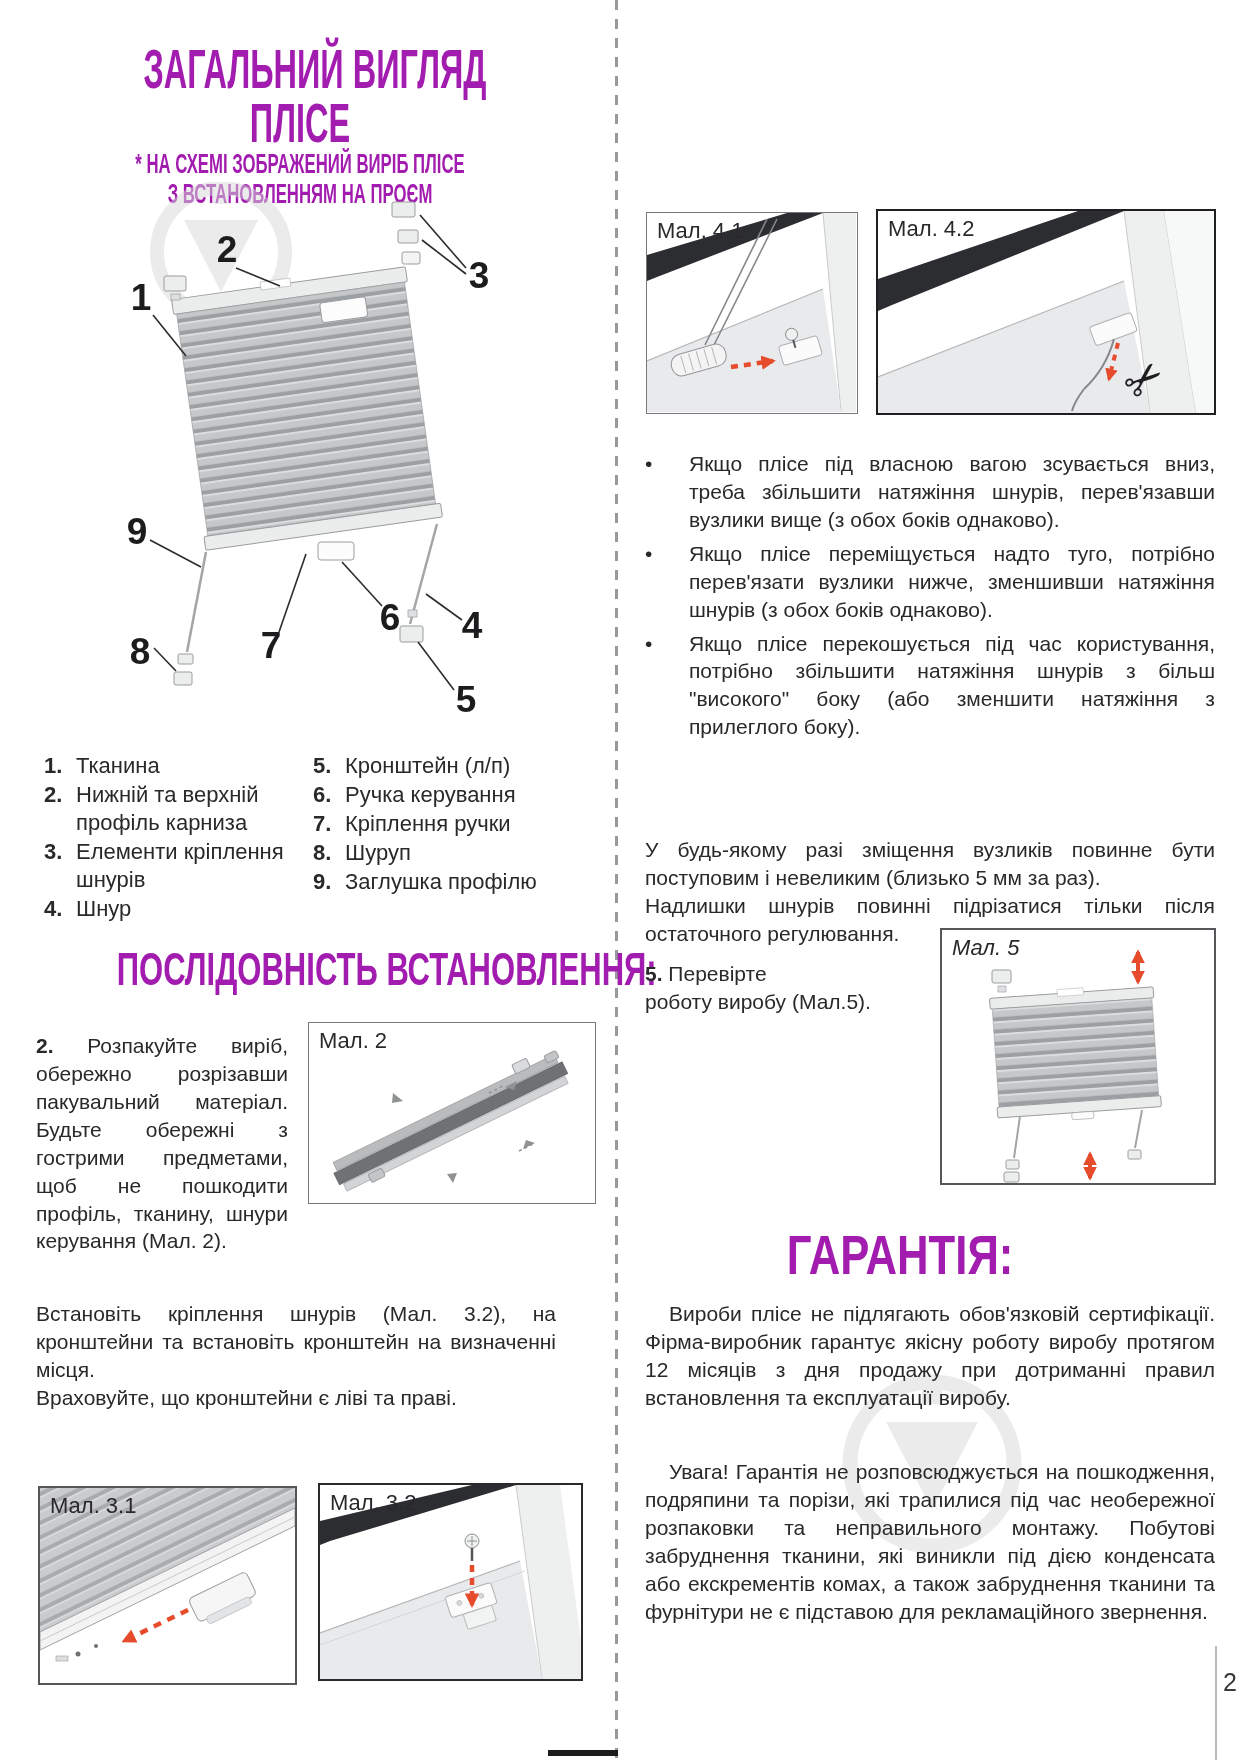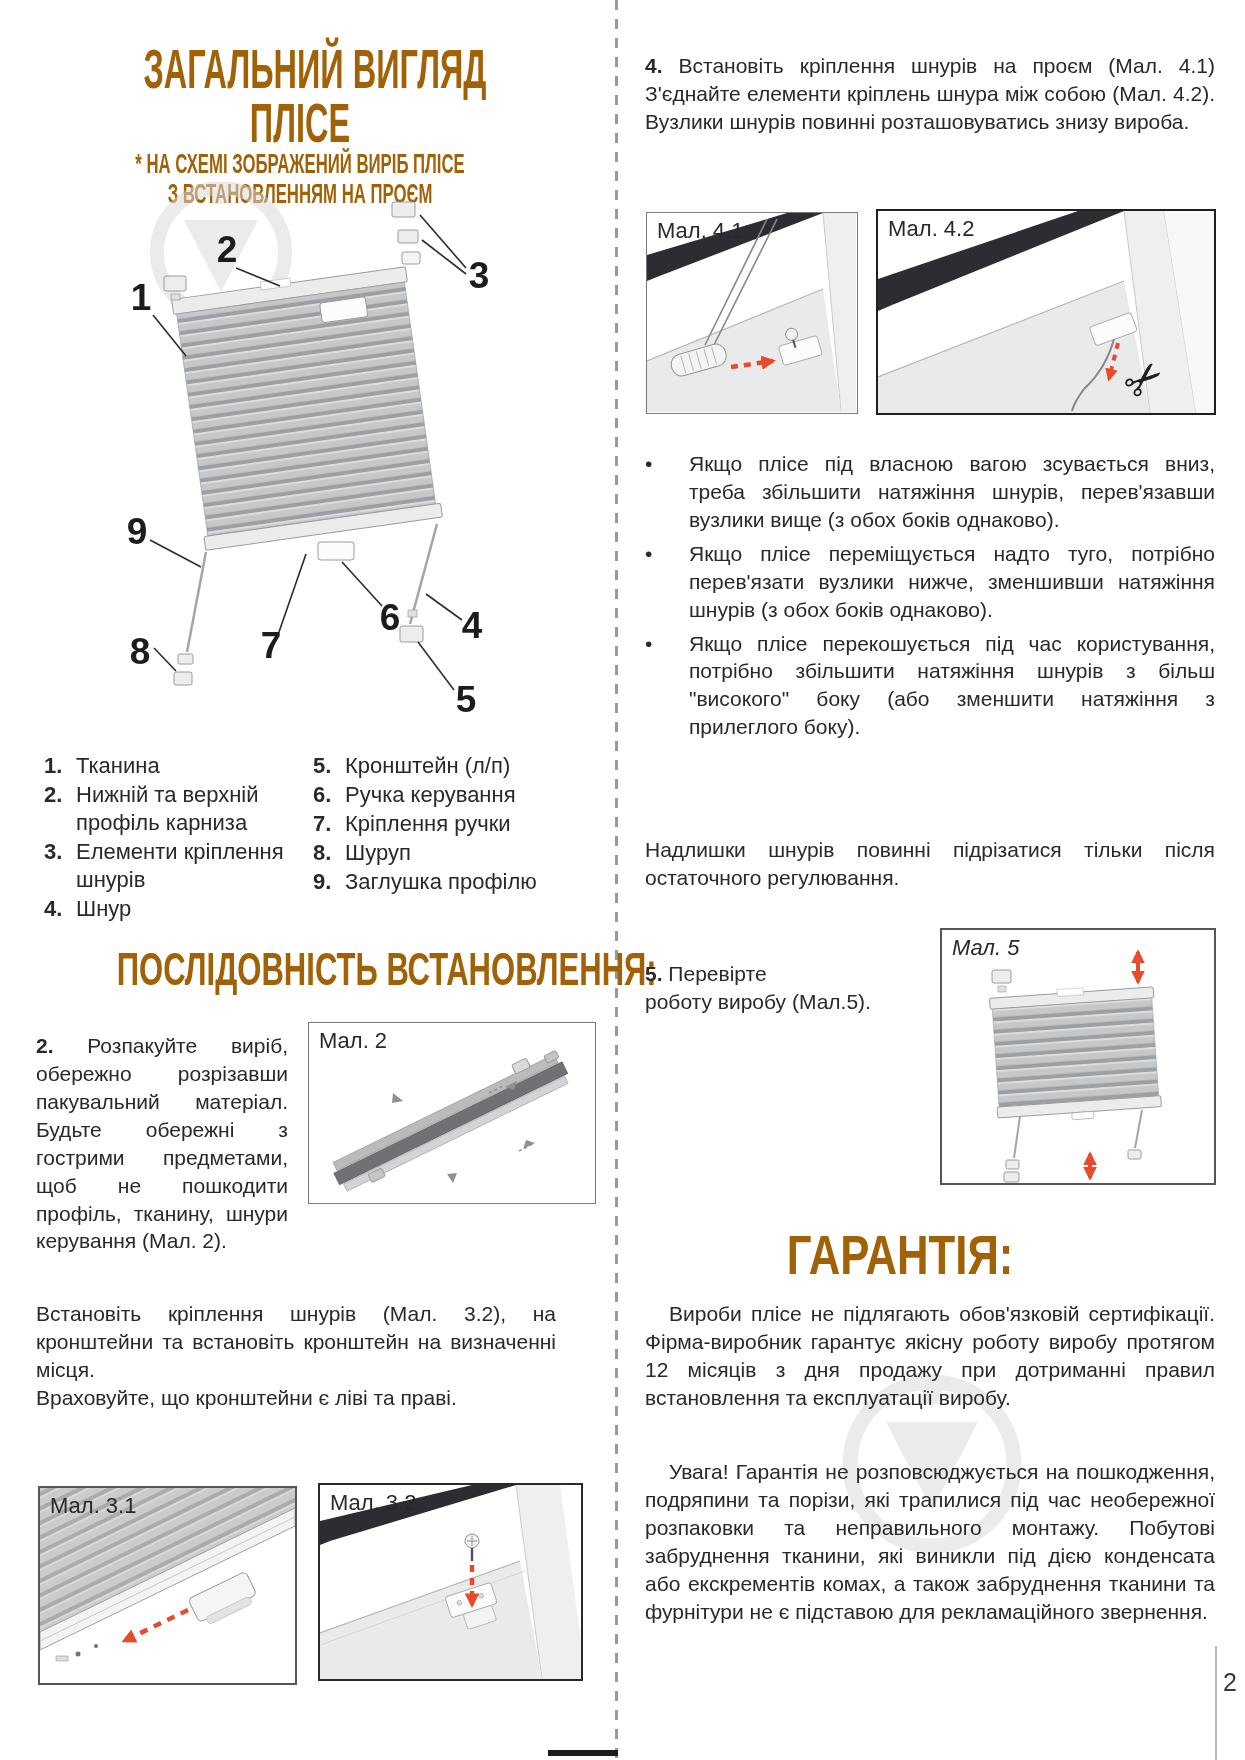"ЗАГАЛЬНИЙ ВИГЛЯД" .cond-wrap { color: #a16207 -> #a21caf }
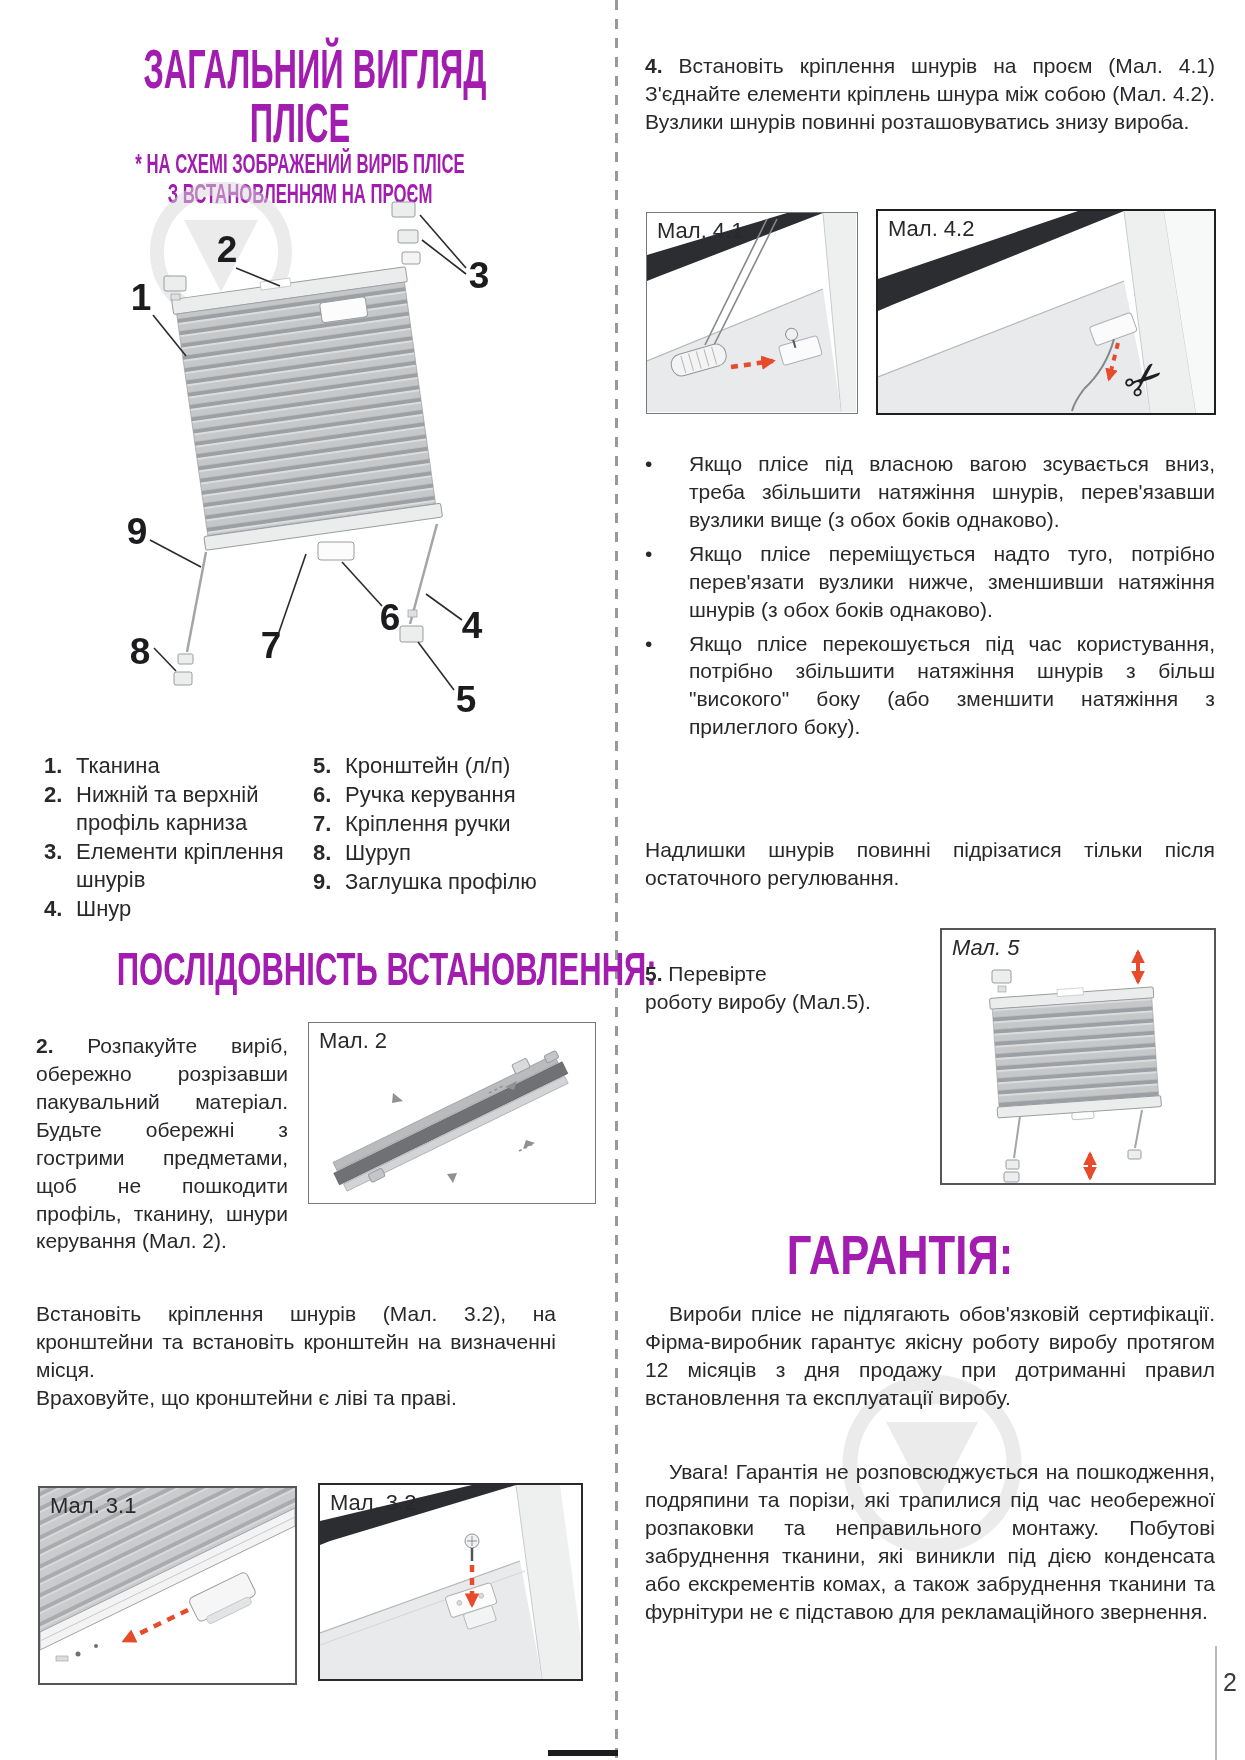"4. Встановіть кріплення шнурів на" div.abs { html: <div> <b>4.</b> <span>Встановіть кріплення шнурів на проєм (Мал. 4.1) З'єднайте елементи кріплень шнура між собою (Мал. 4.2). Вузлики шнурів повинні розташовуватись знизу вироба.</span> </div> -> none }
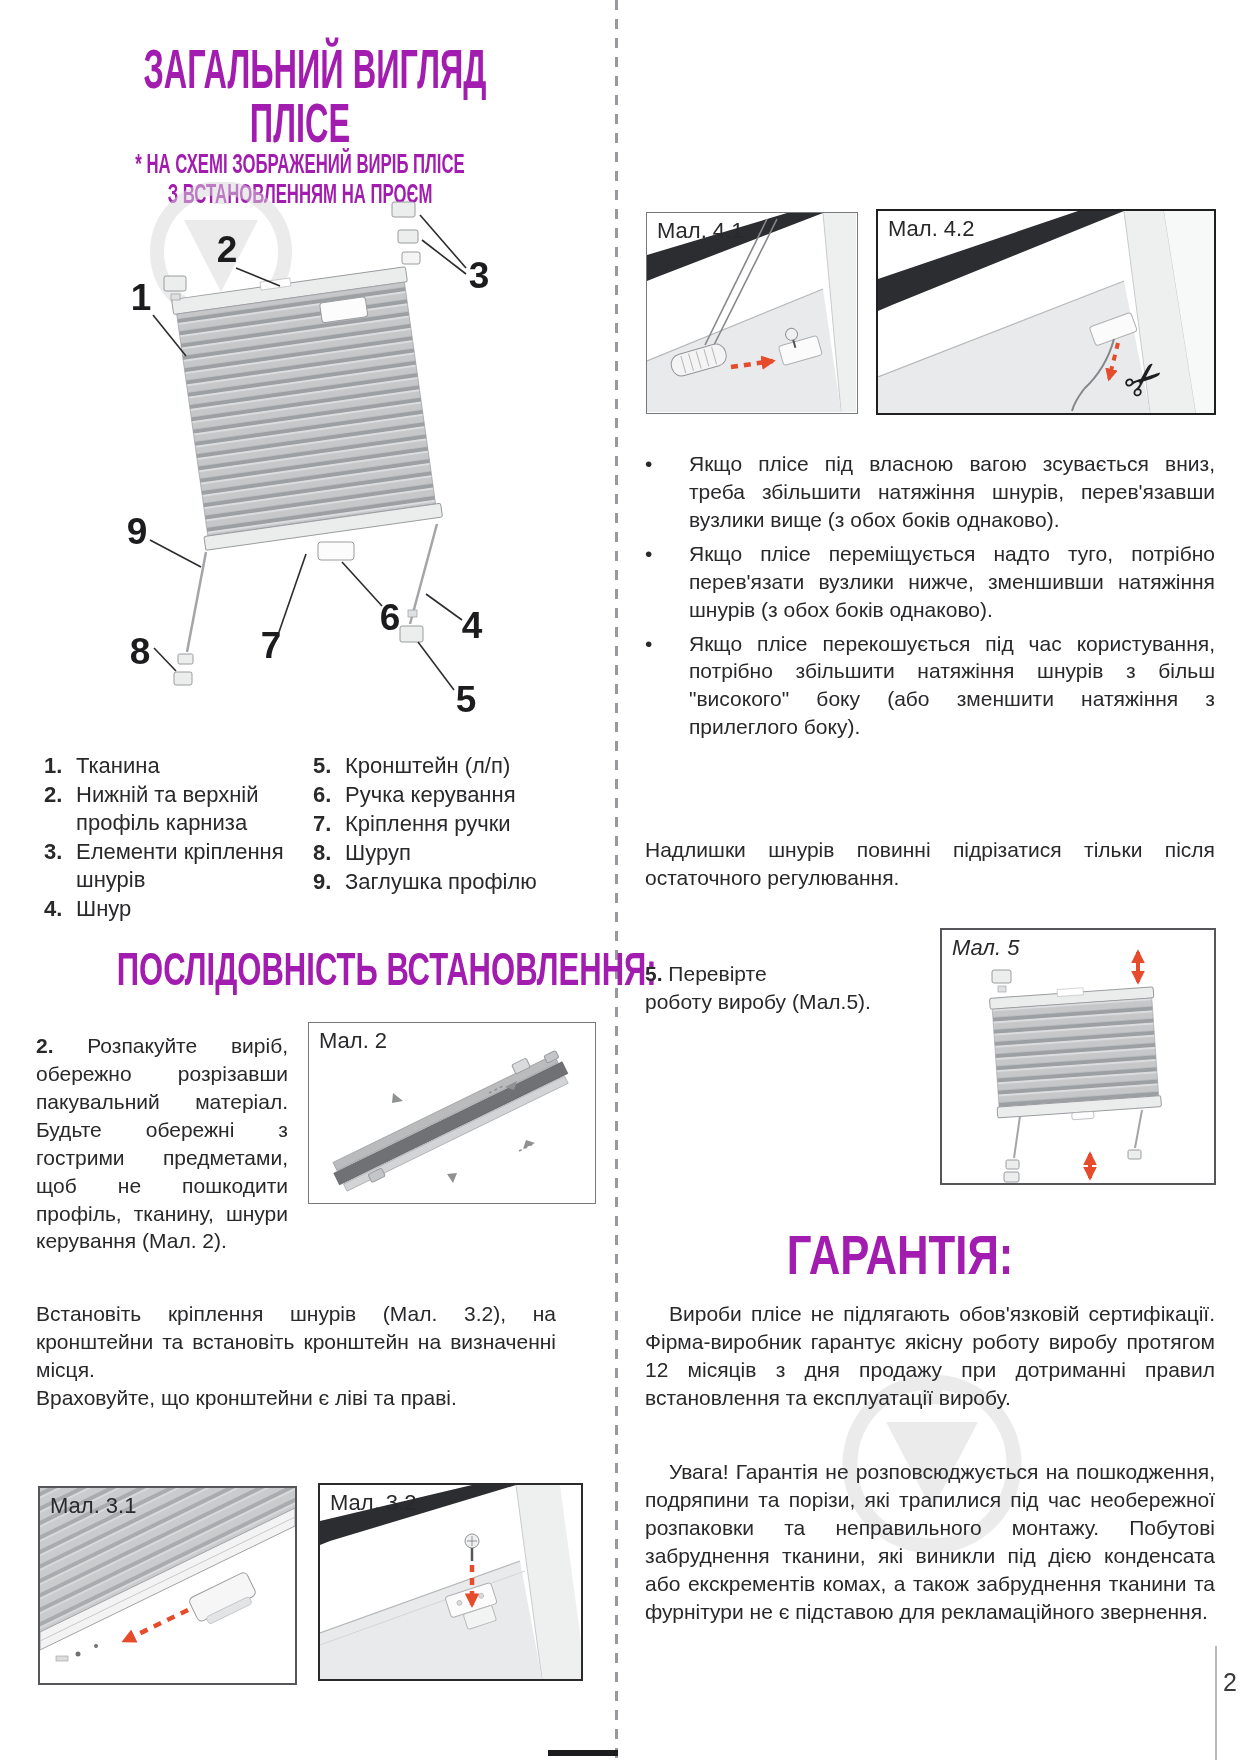"У будь-якому разі зміщення вузликів" div { html: none -> <div>У будь-якому разі зміщення вузликів повинне бути поступовим і невеликим (близько 5 мм за раз).</div> }
